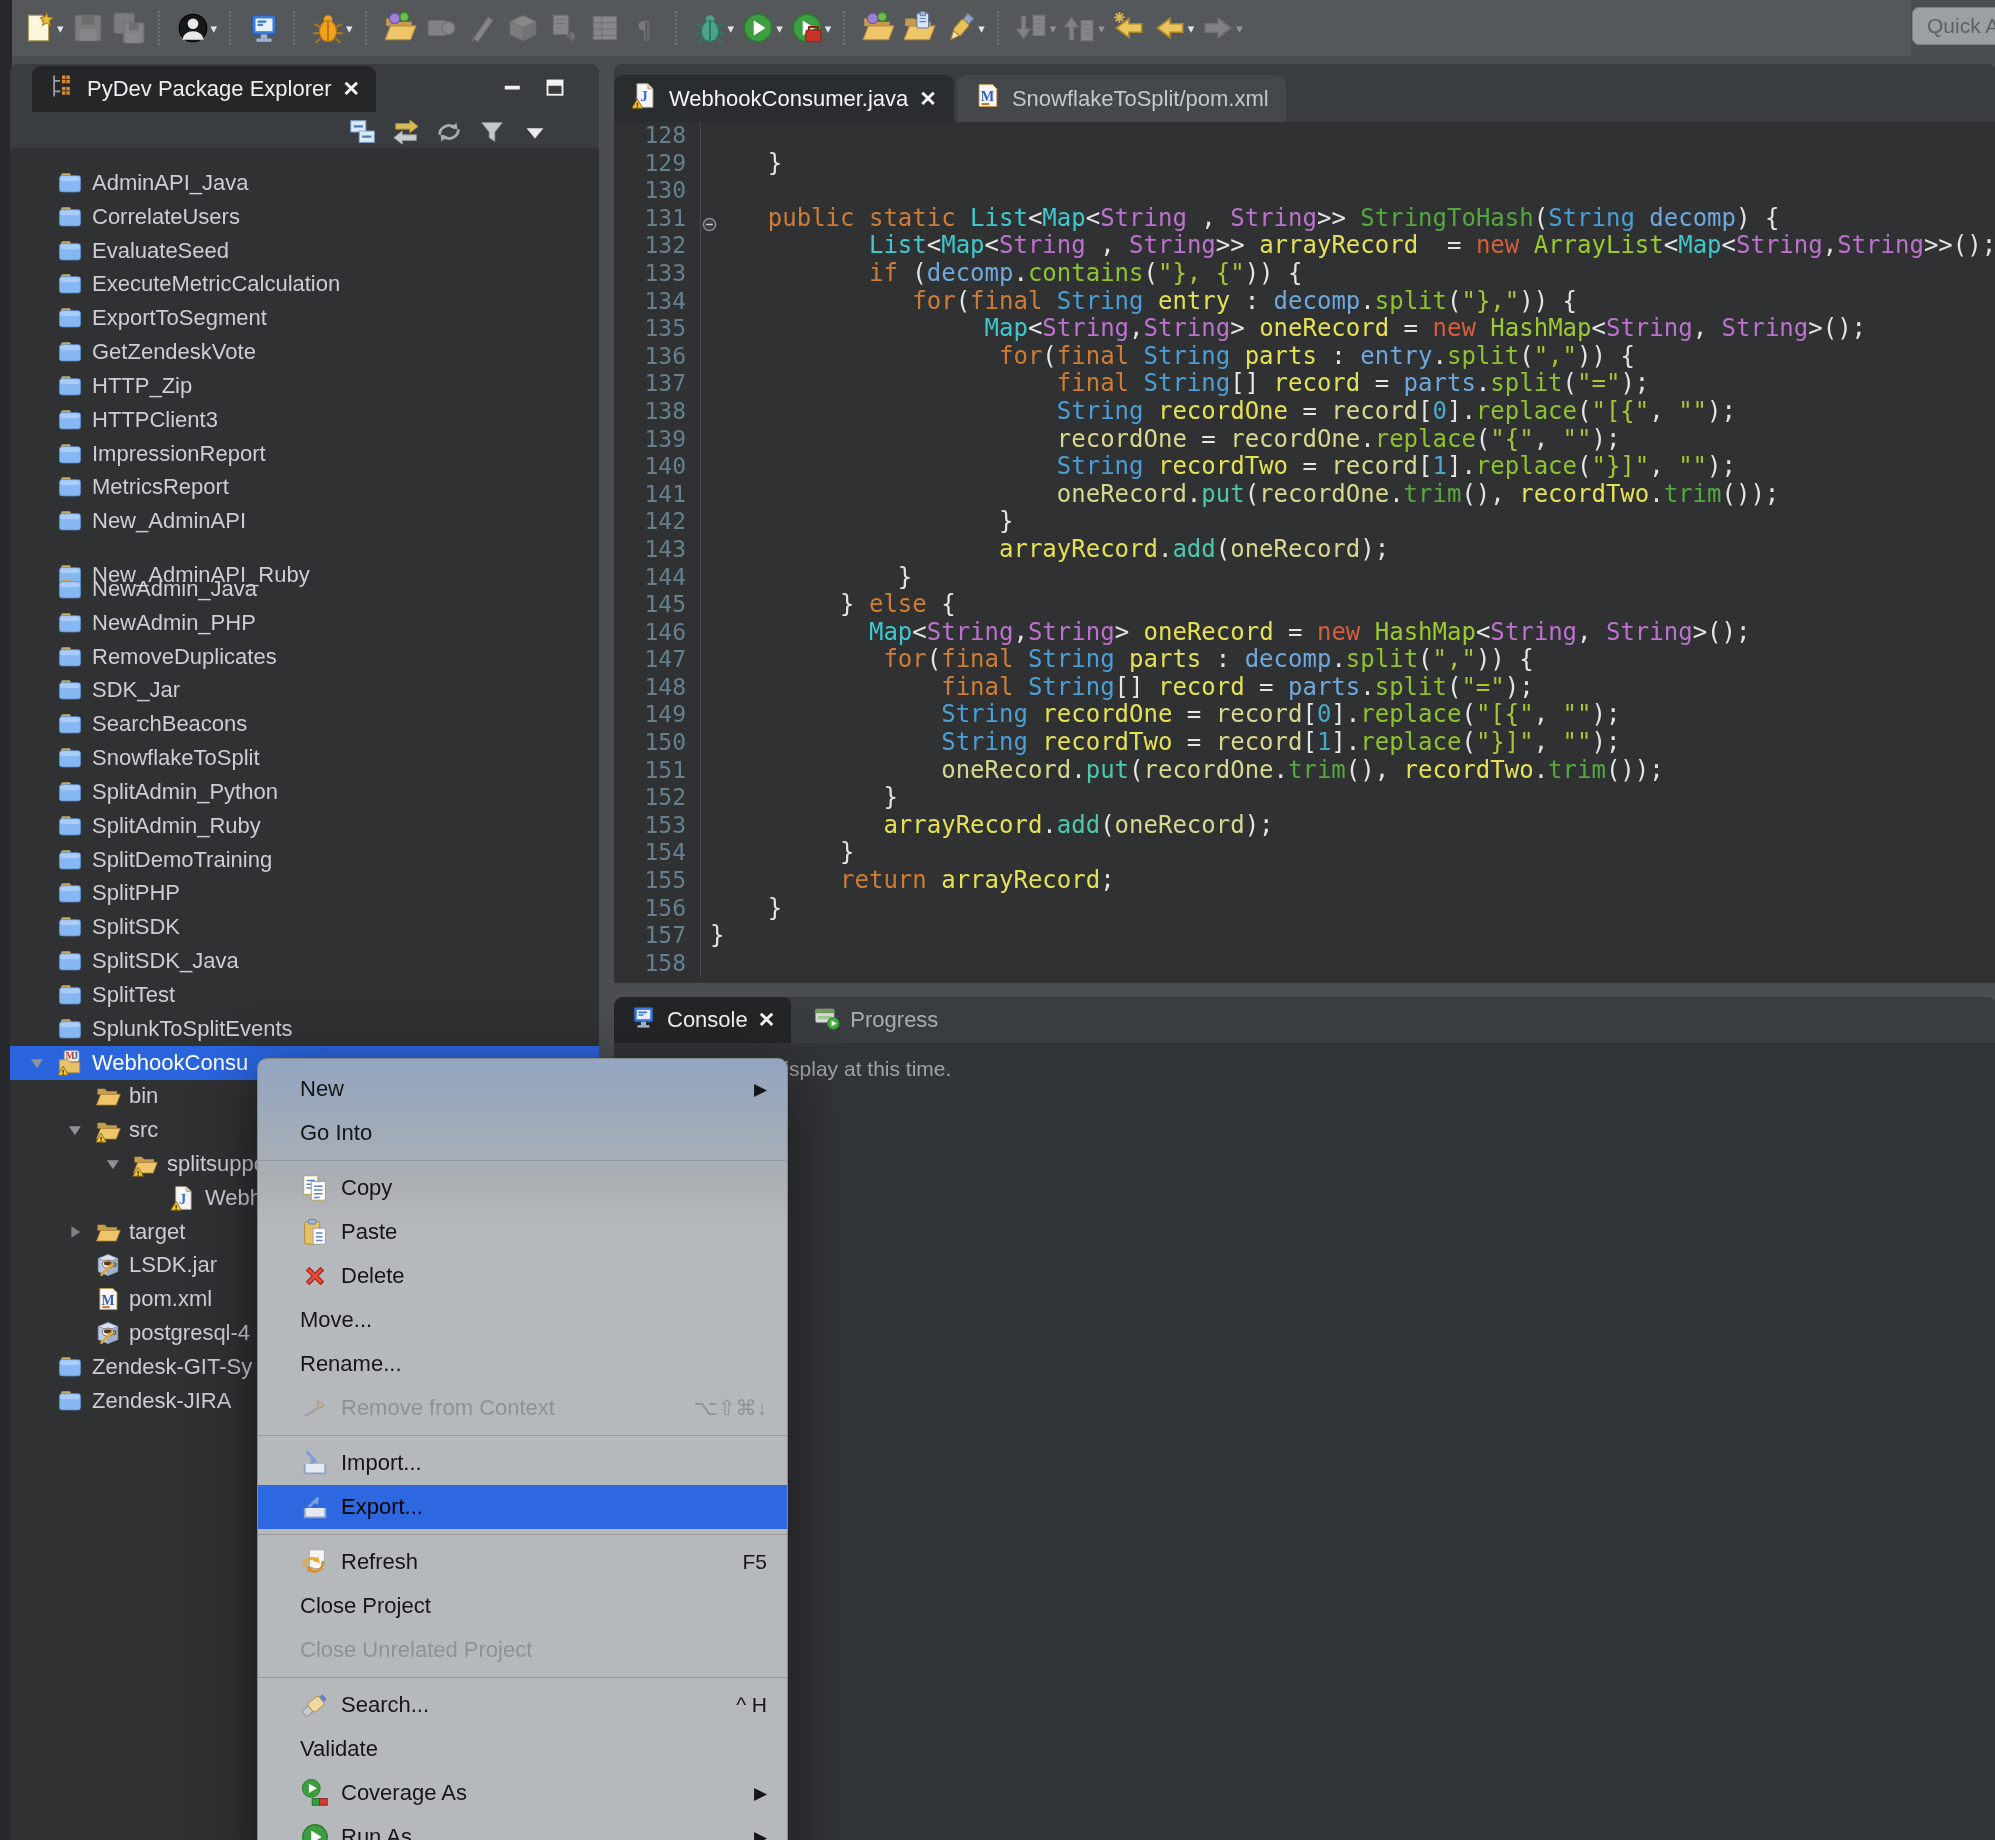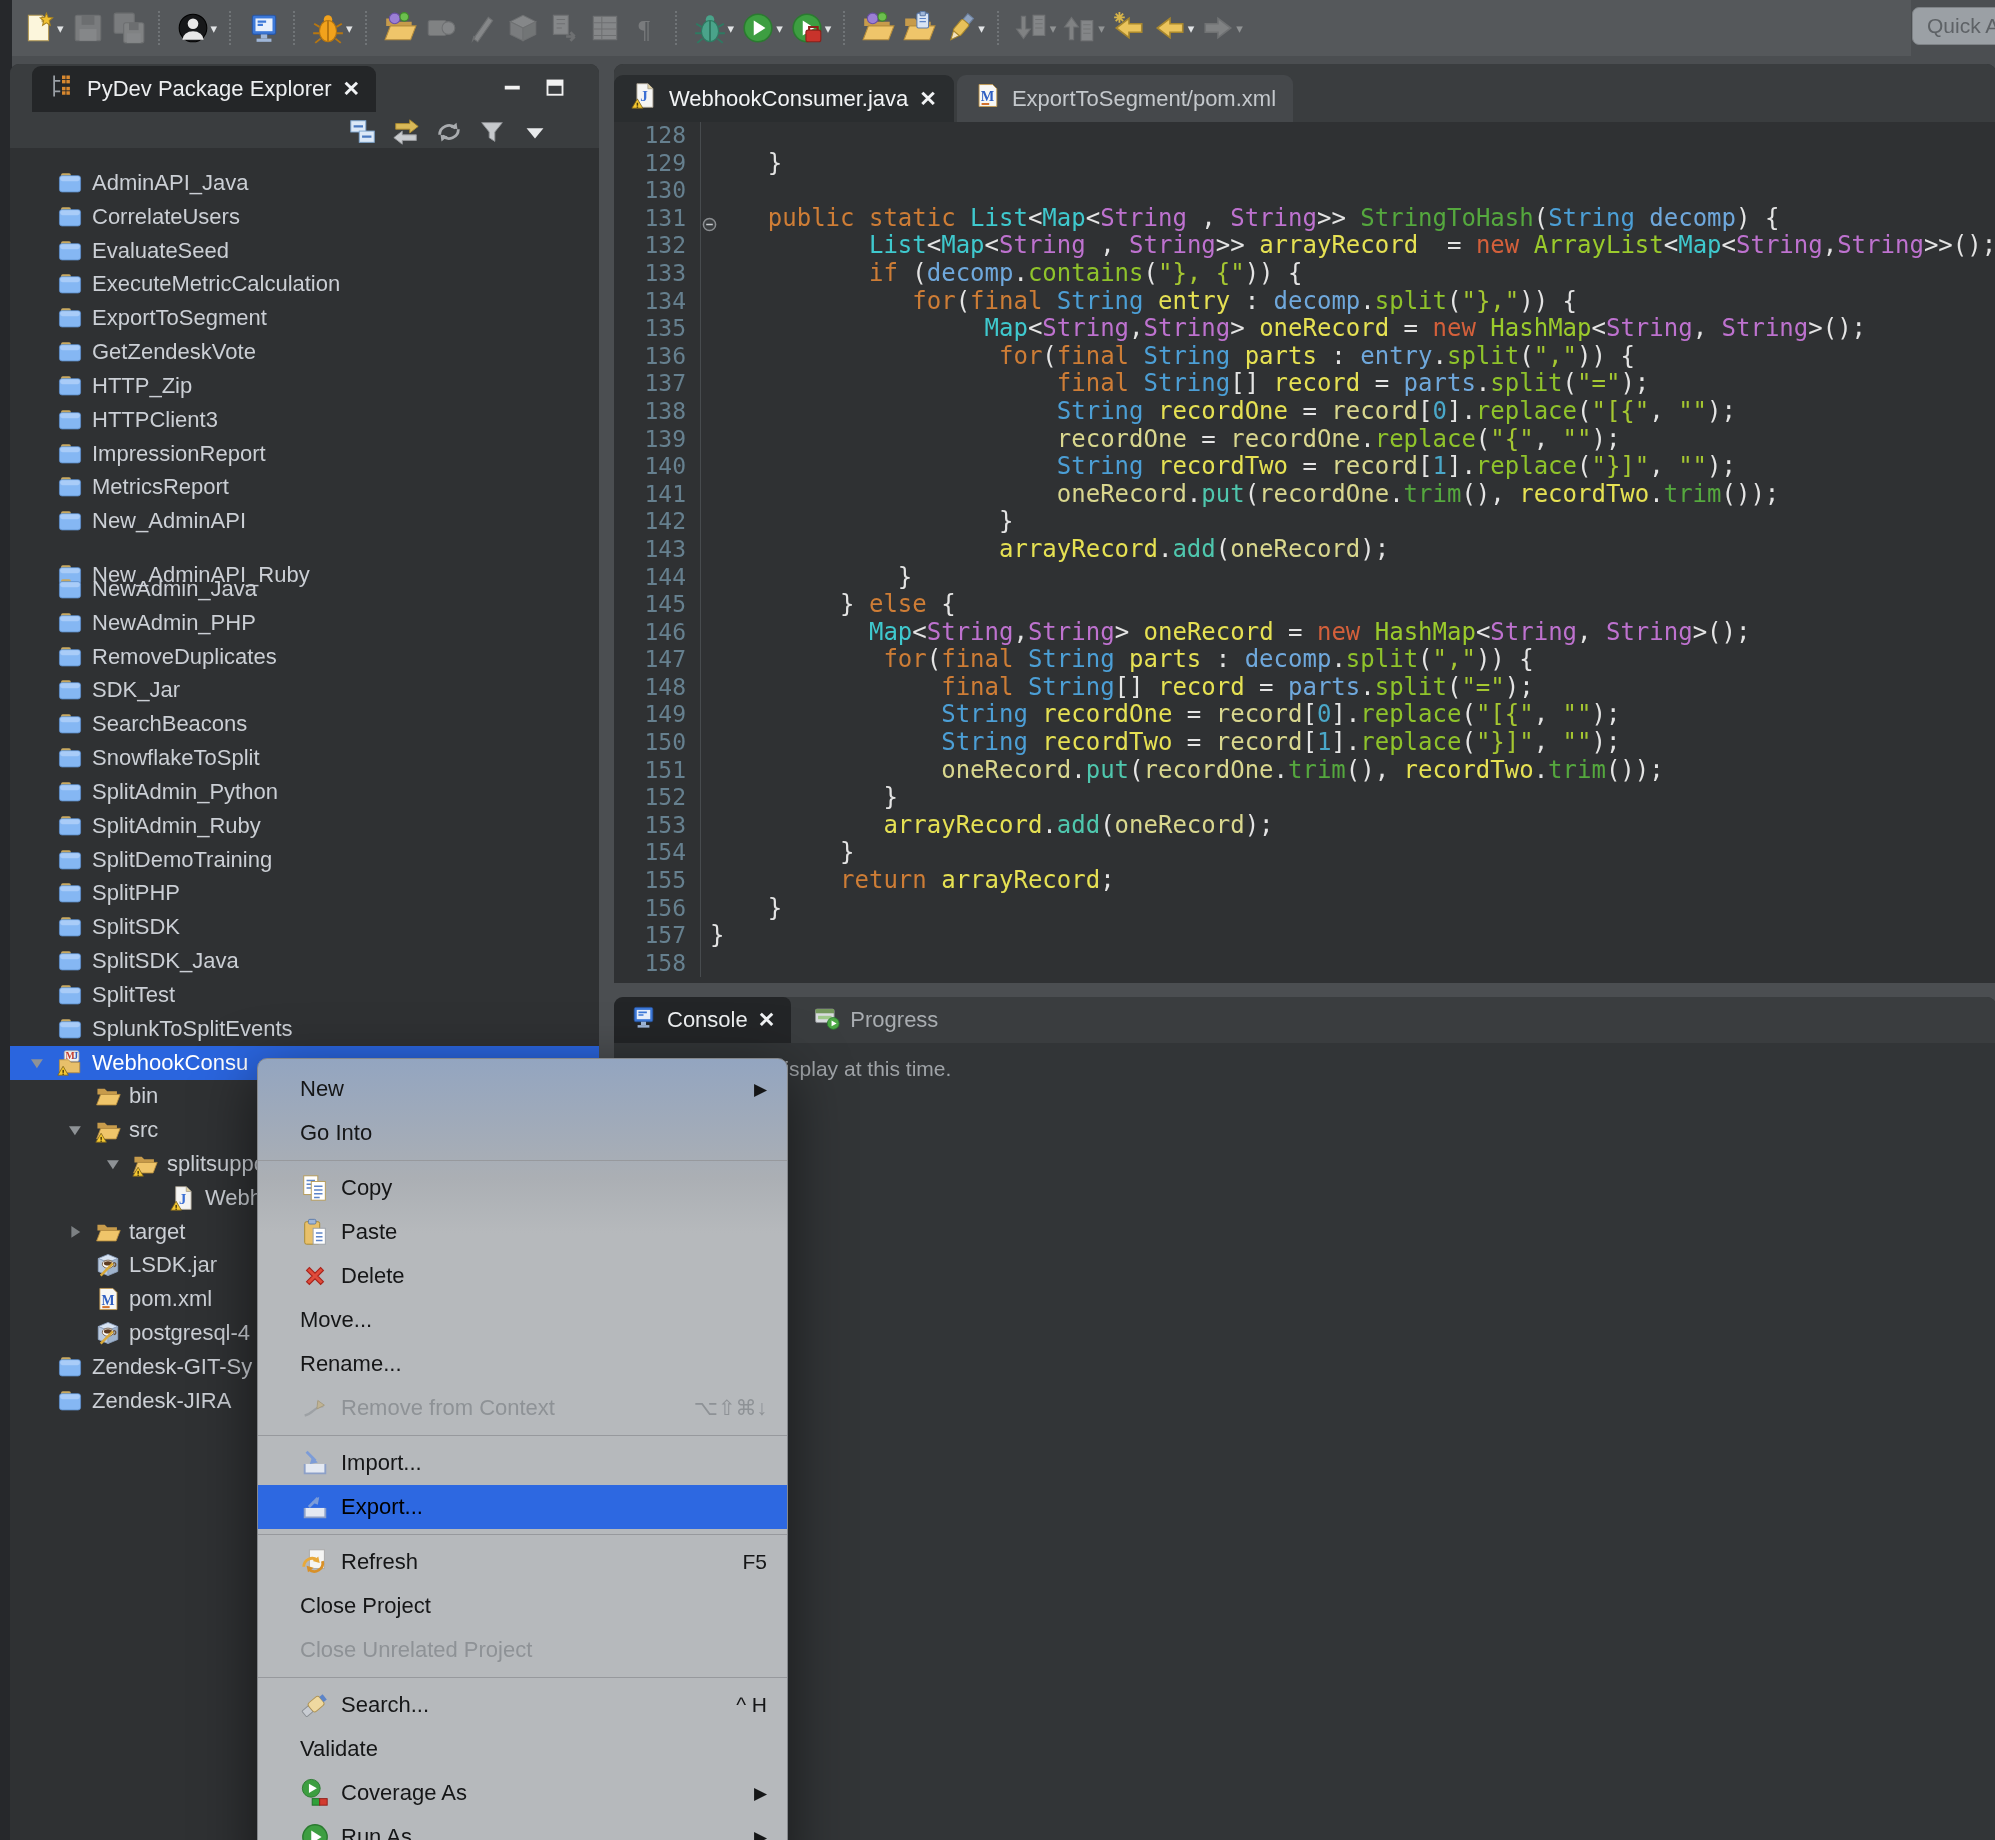"ExportToSegment/pom.xml" span { text: ExportToSegment/pom.xml -> SnowflakeToSplit/pom.xml }
